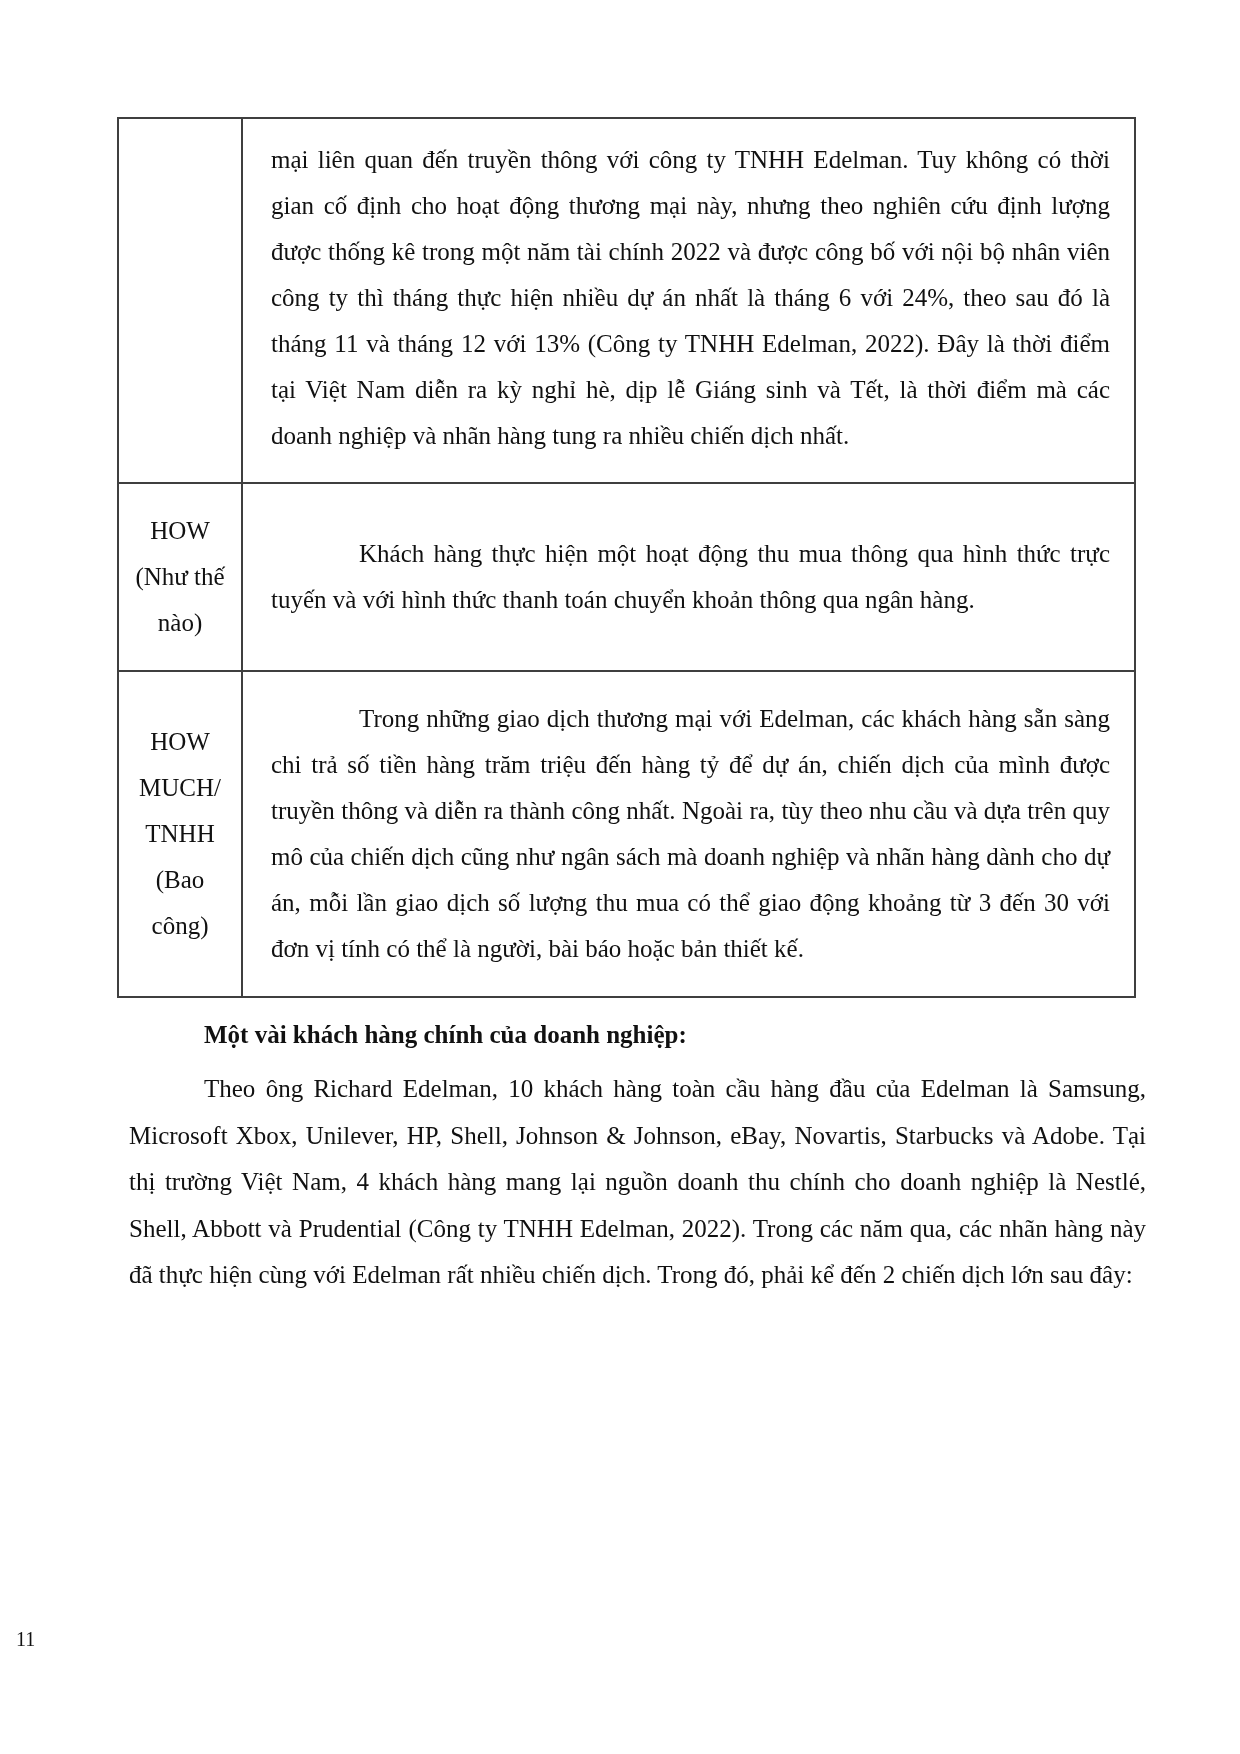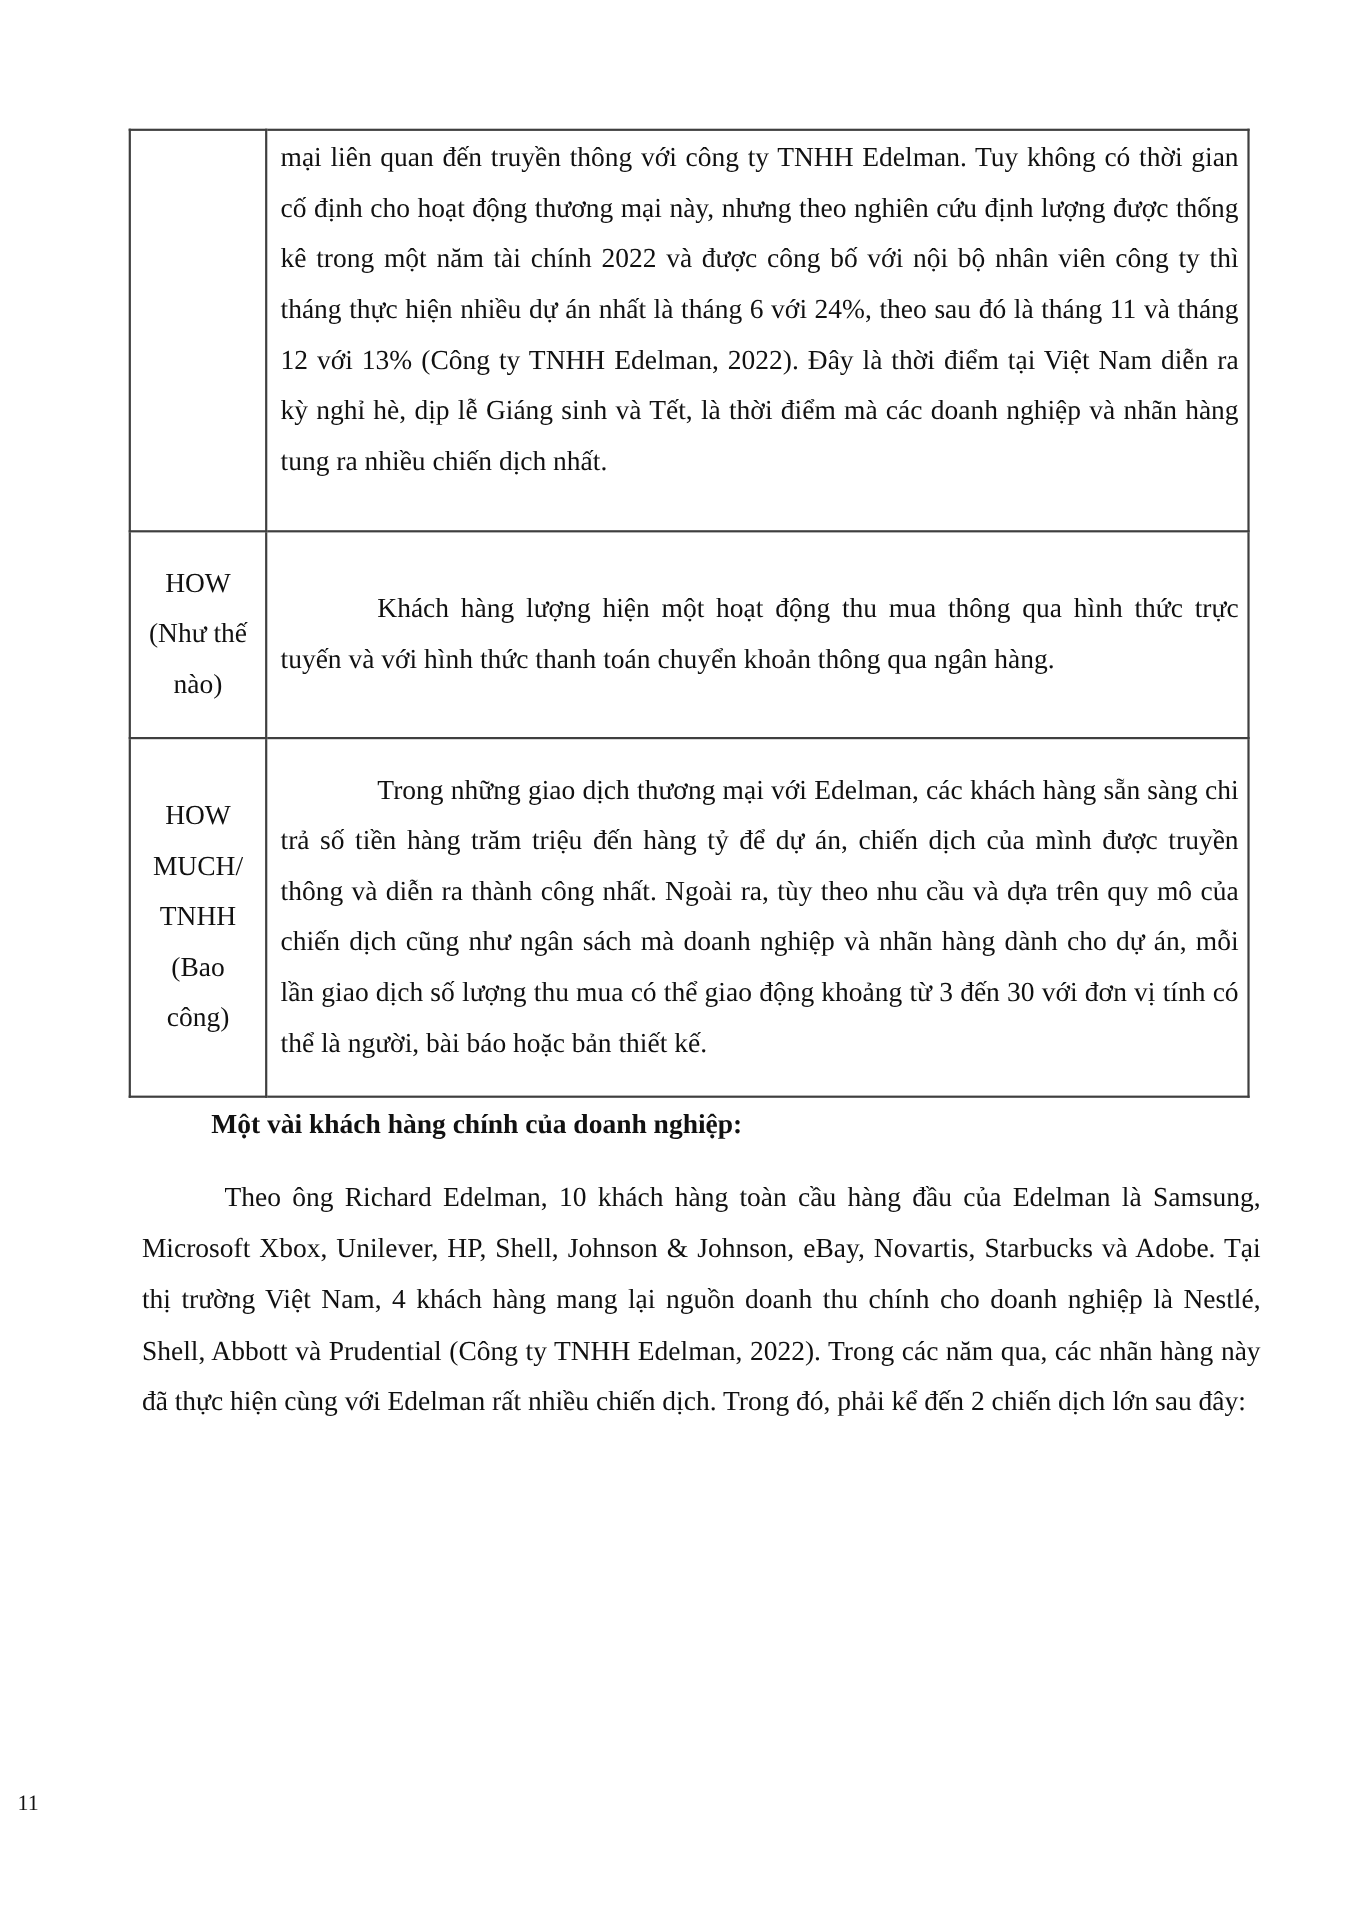"mại liên quan đến truyền" .content-cell p { margin: 0 -> 16px }
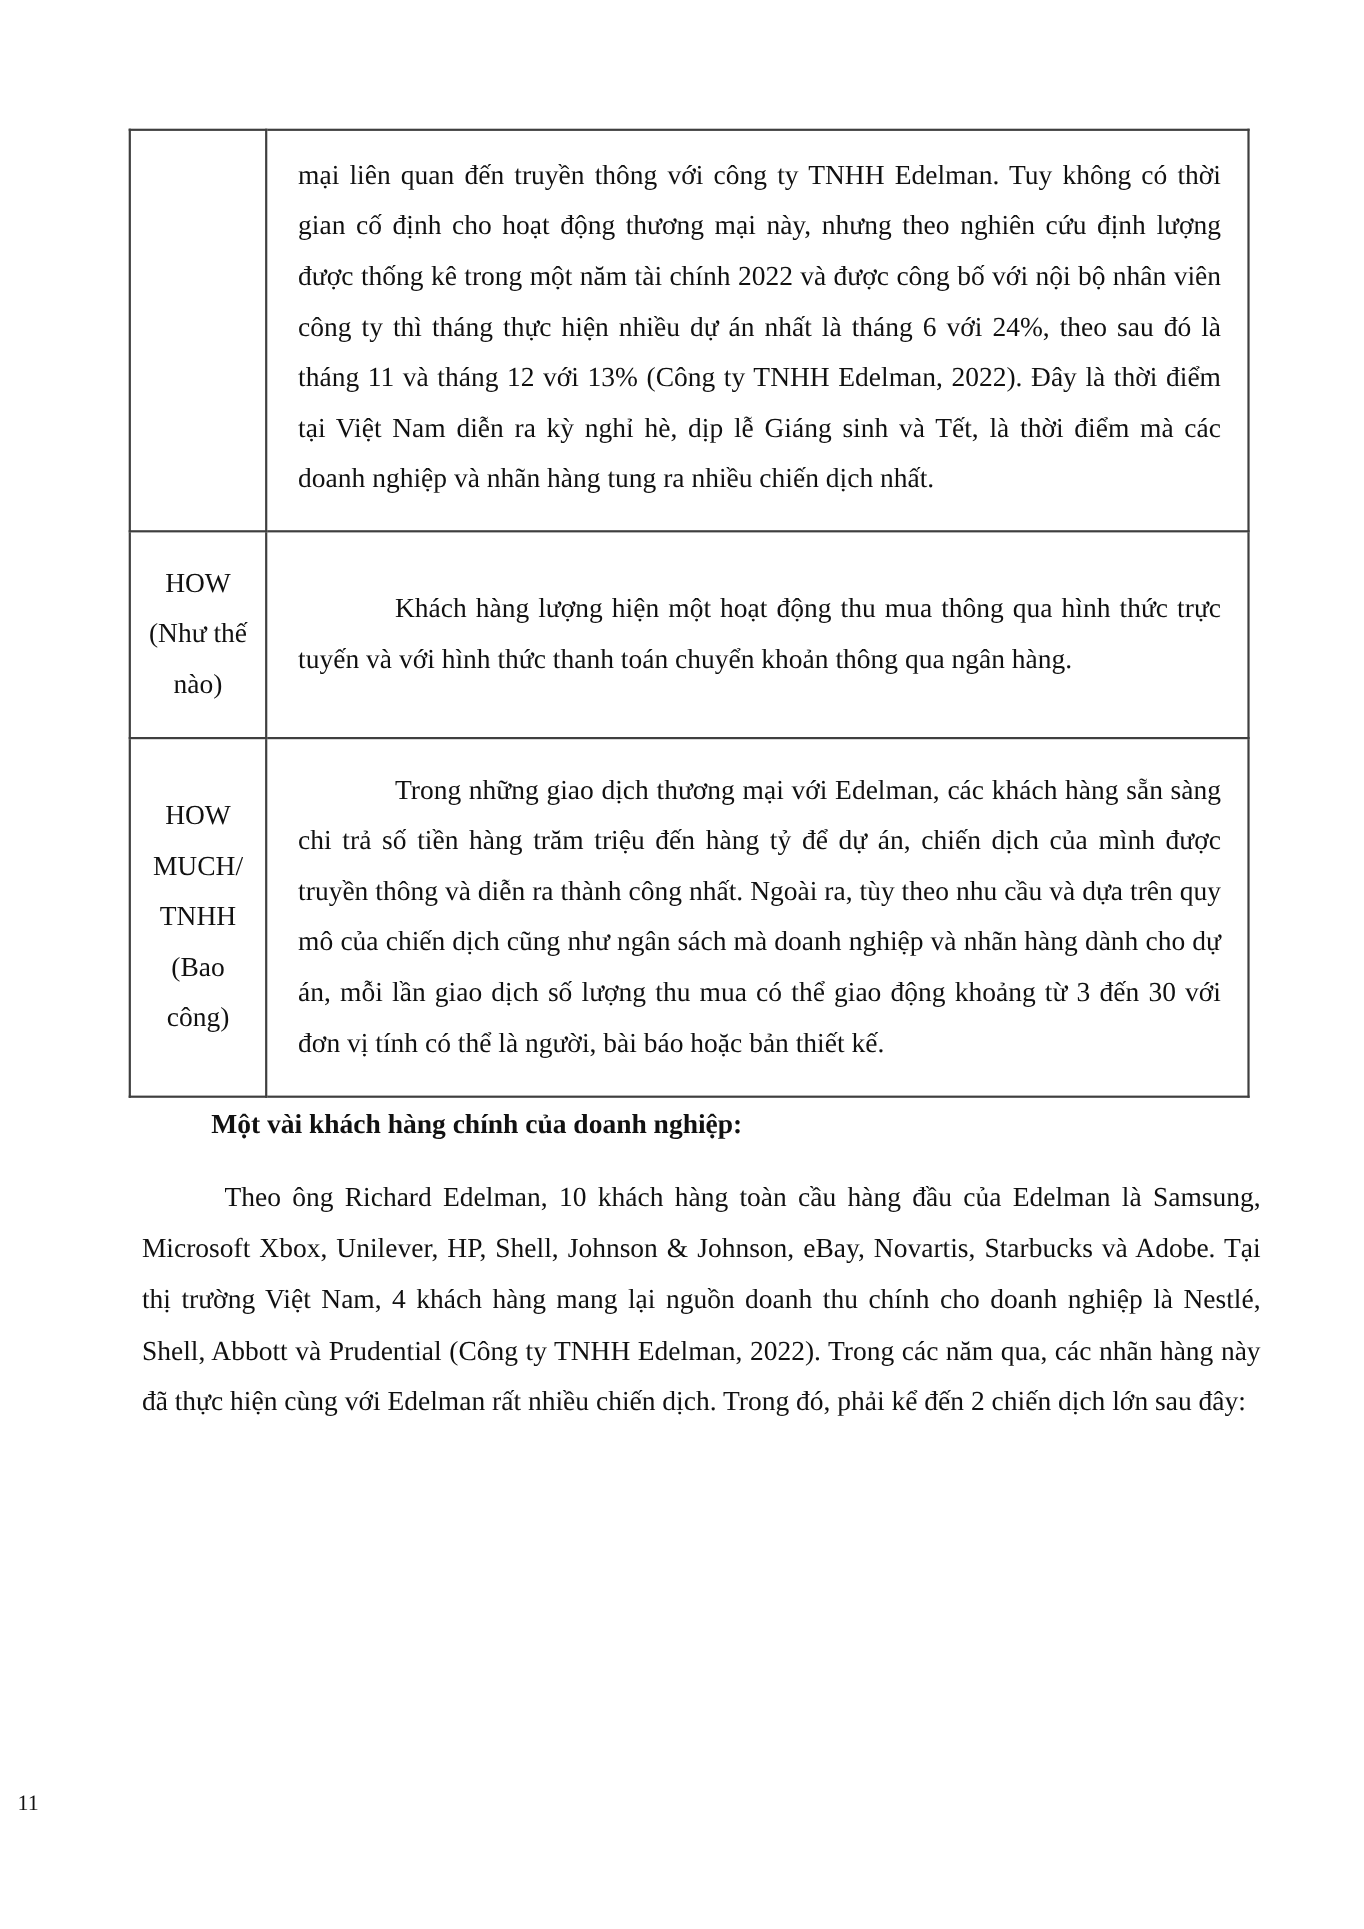"Khách hàng lượng hiện một" p.indent { text: lượng -> thực }
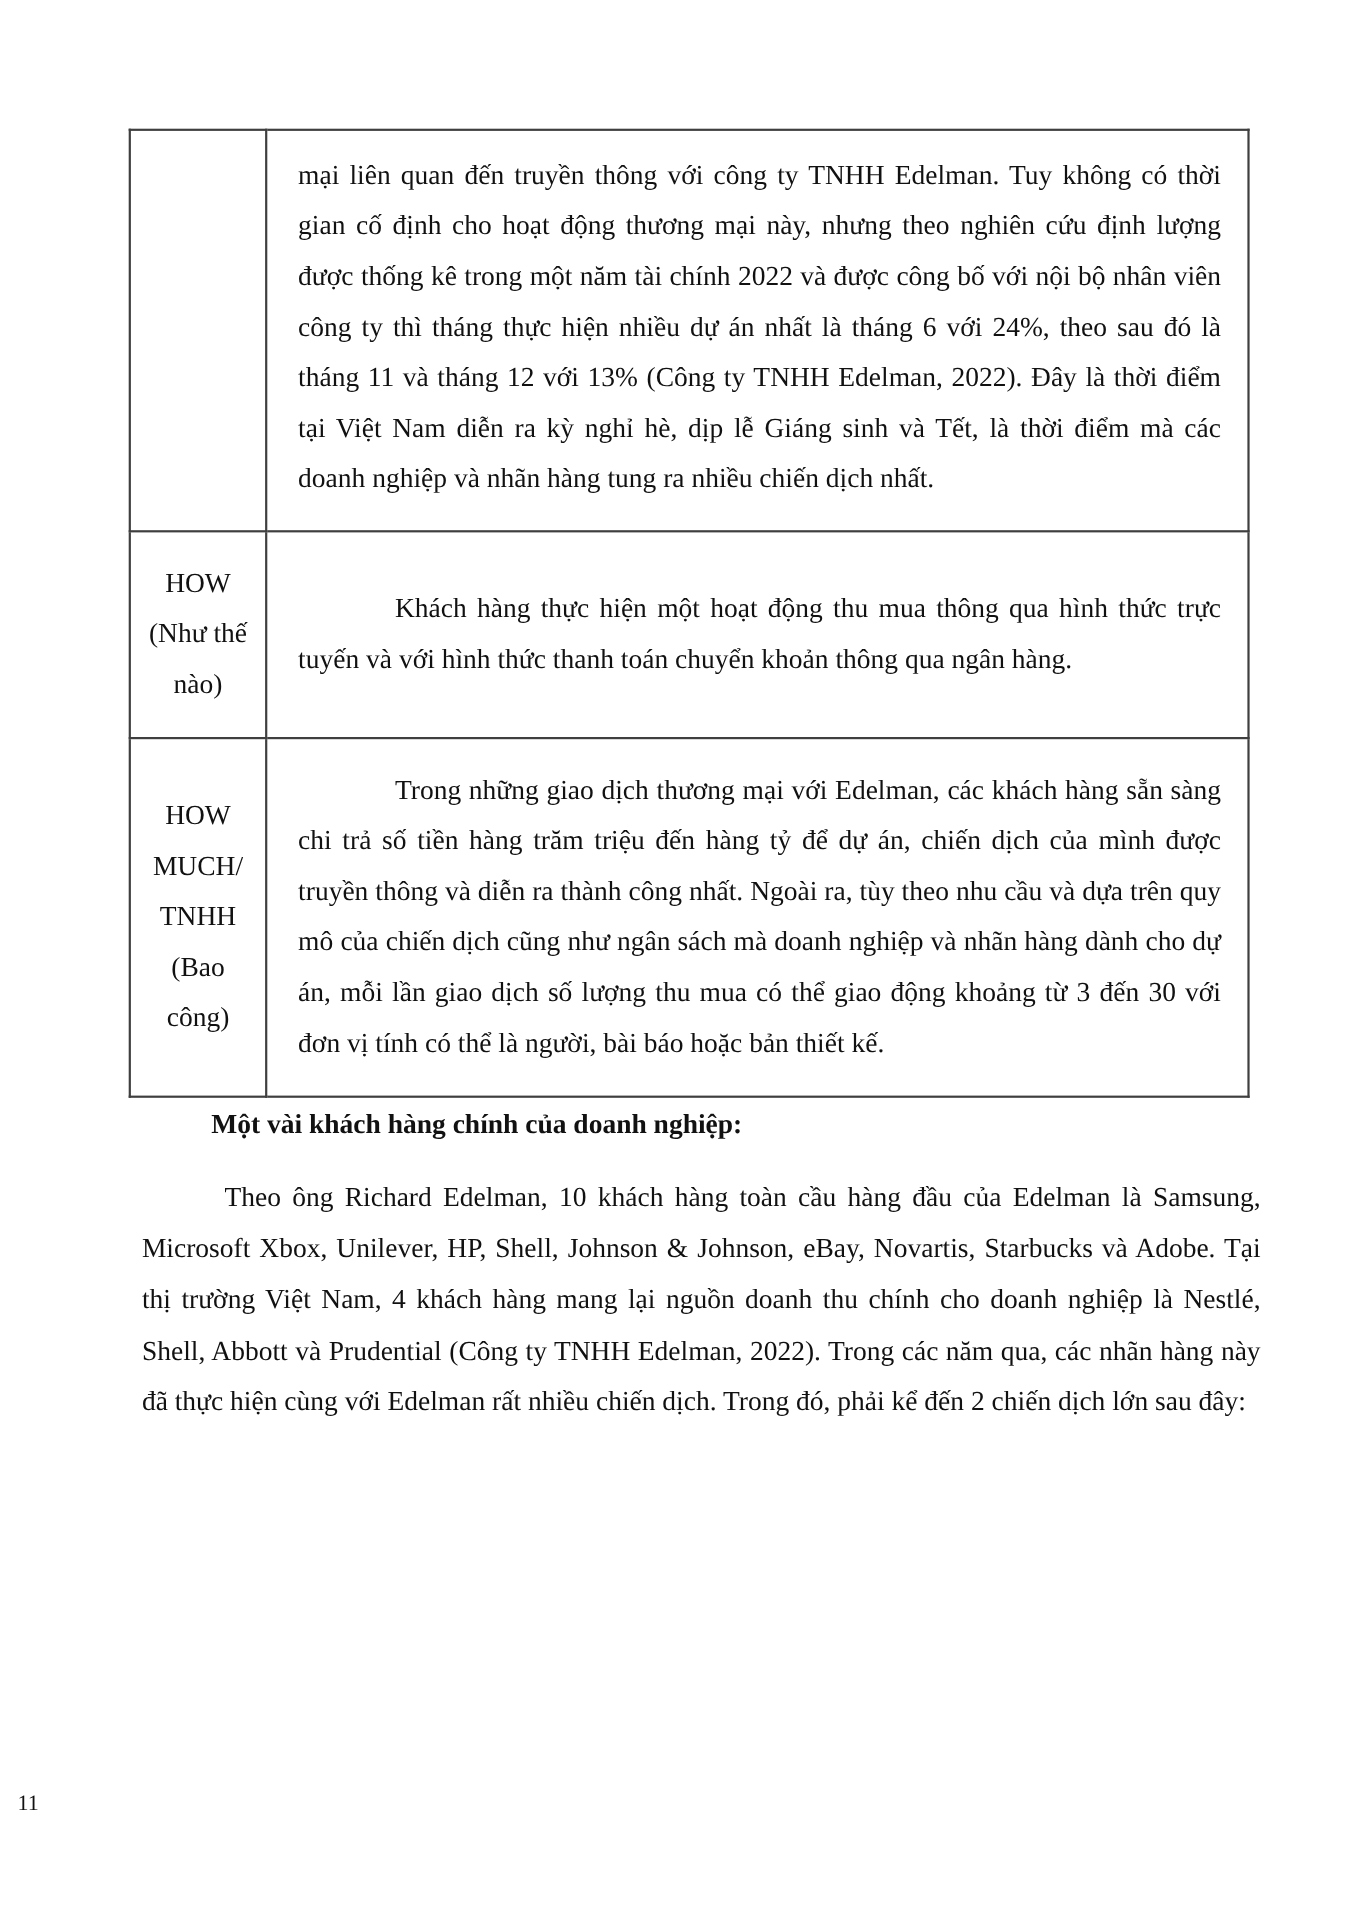"Một vài khách hàng chính" .heading { margin: 0 -> 12px }
